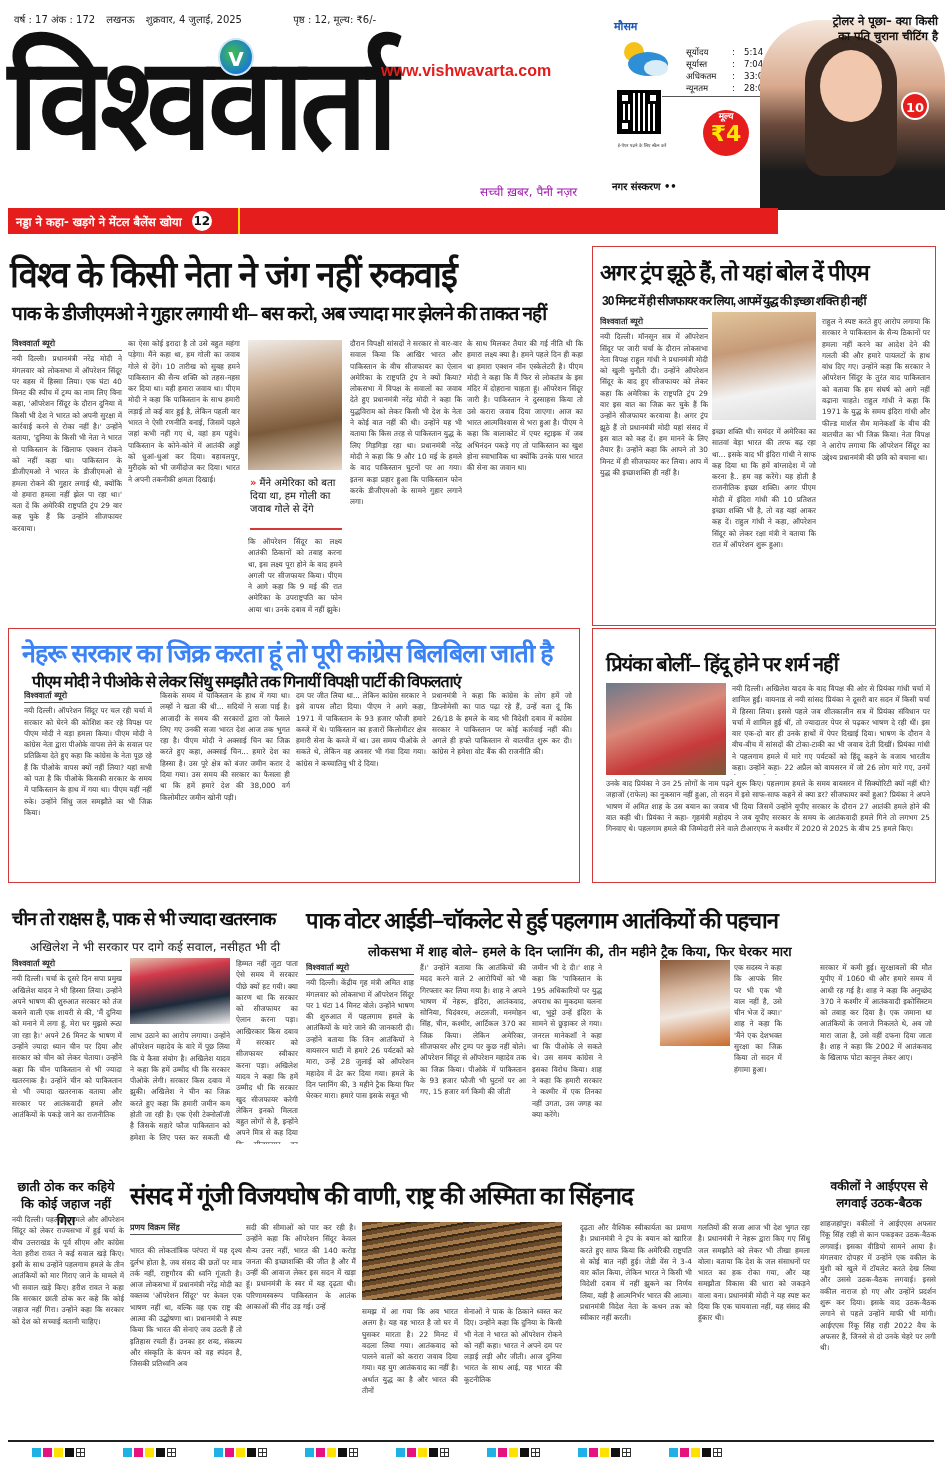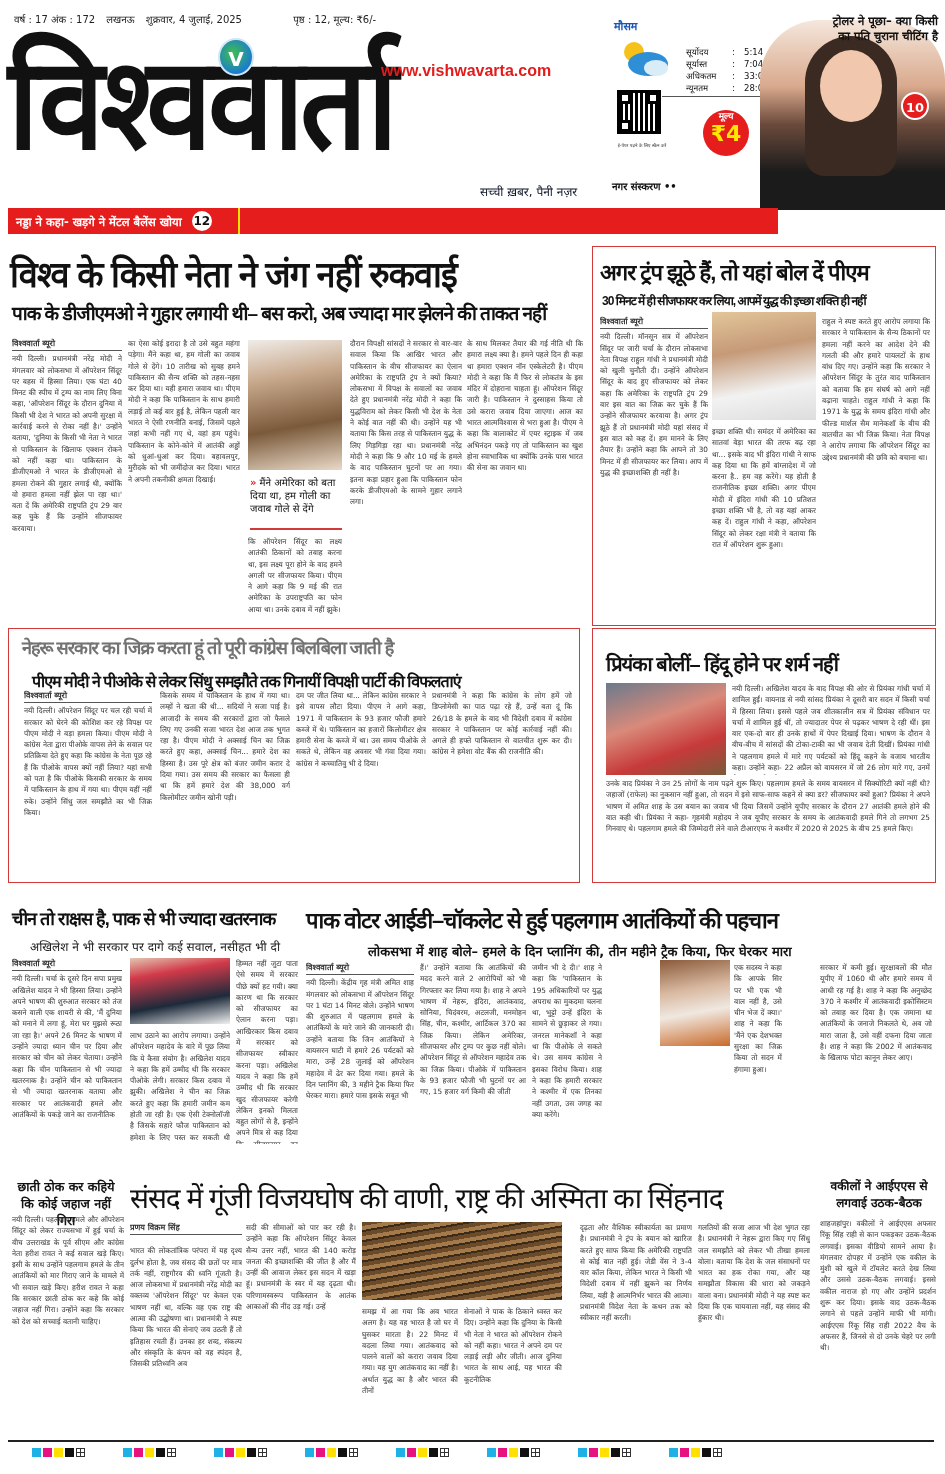"सच्ची ख़बर, पैनी नज़र" .tagline { color: #0f172a -> #a21caf }
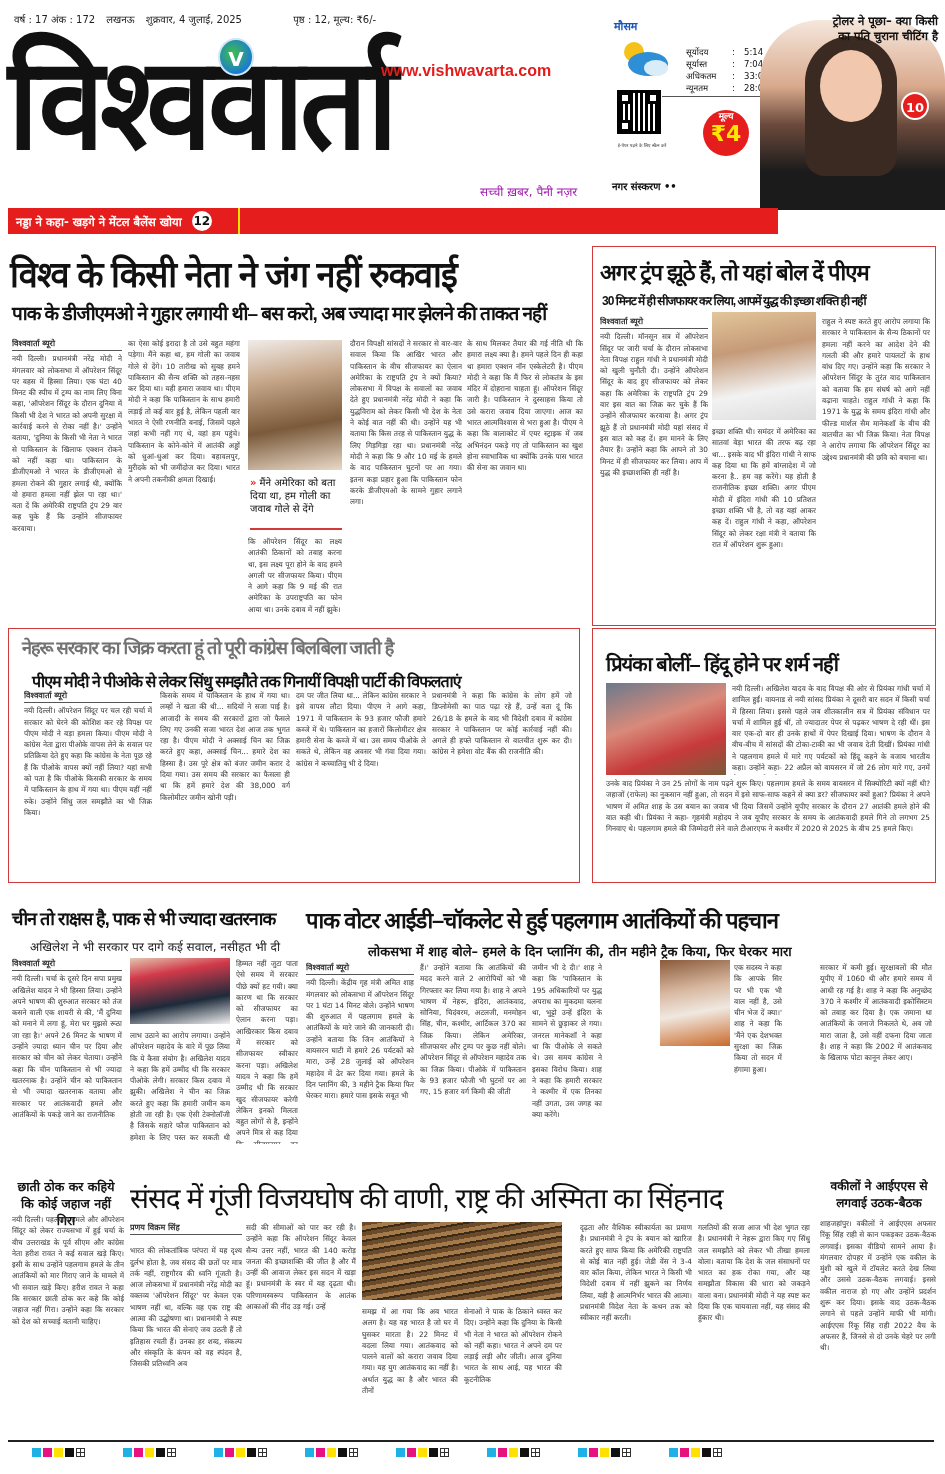"नेहरू सरकार का जिक्र करता" .nbox-hl { color: #737373 -> #3b82f6; font-size: 18px -> 25px }
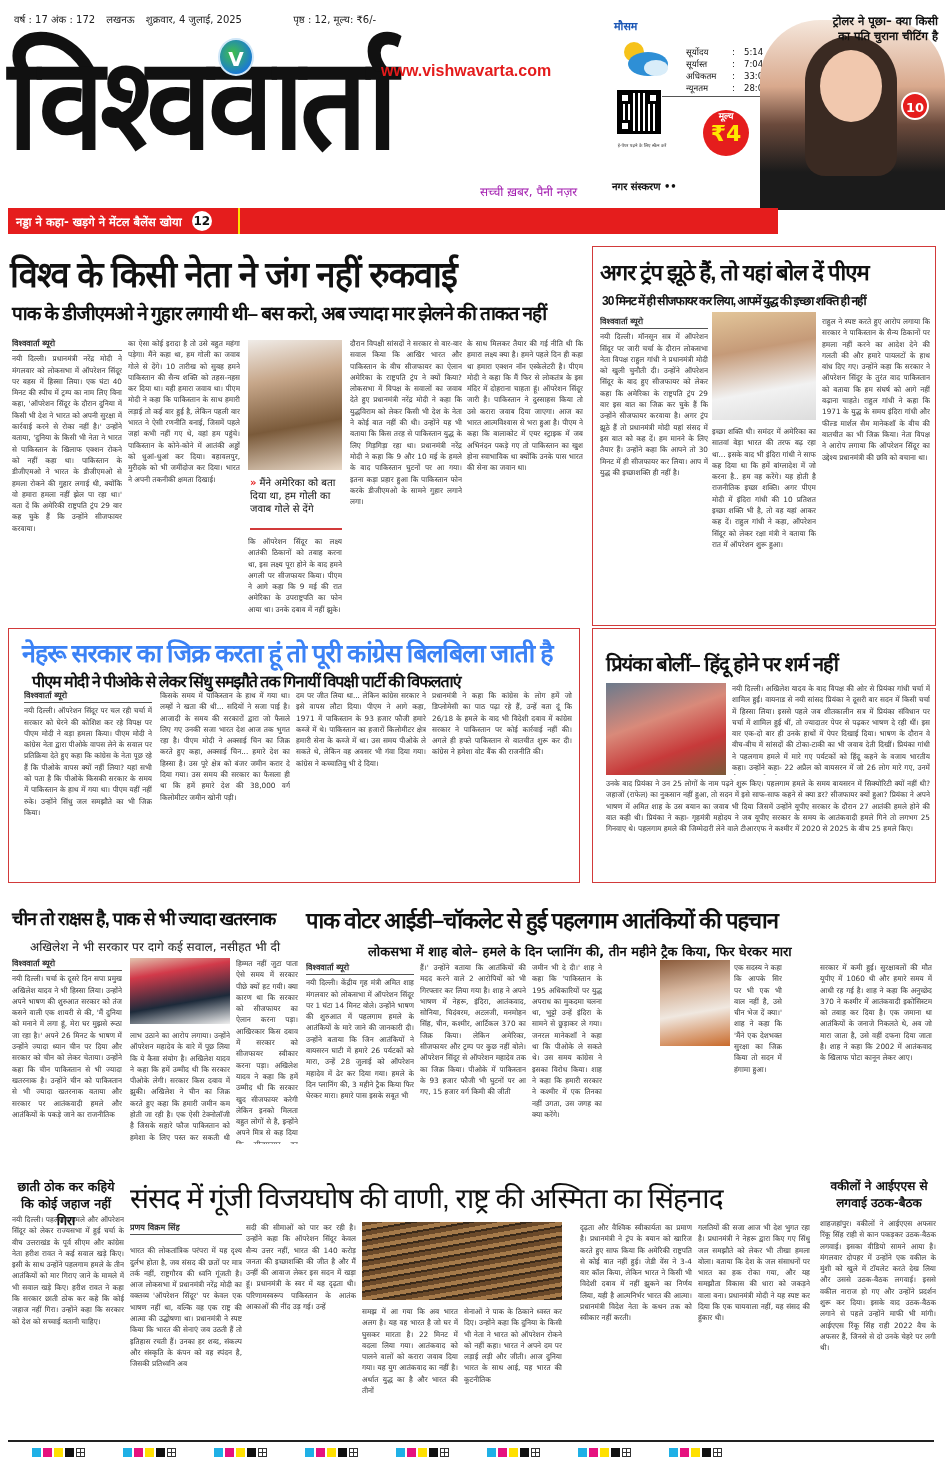"संसद में गूंजी विजयघोष की" div.abs { font-size: 28px -> 24px; font-weight: normal -> bold }
